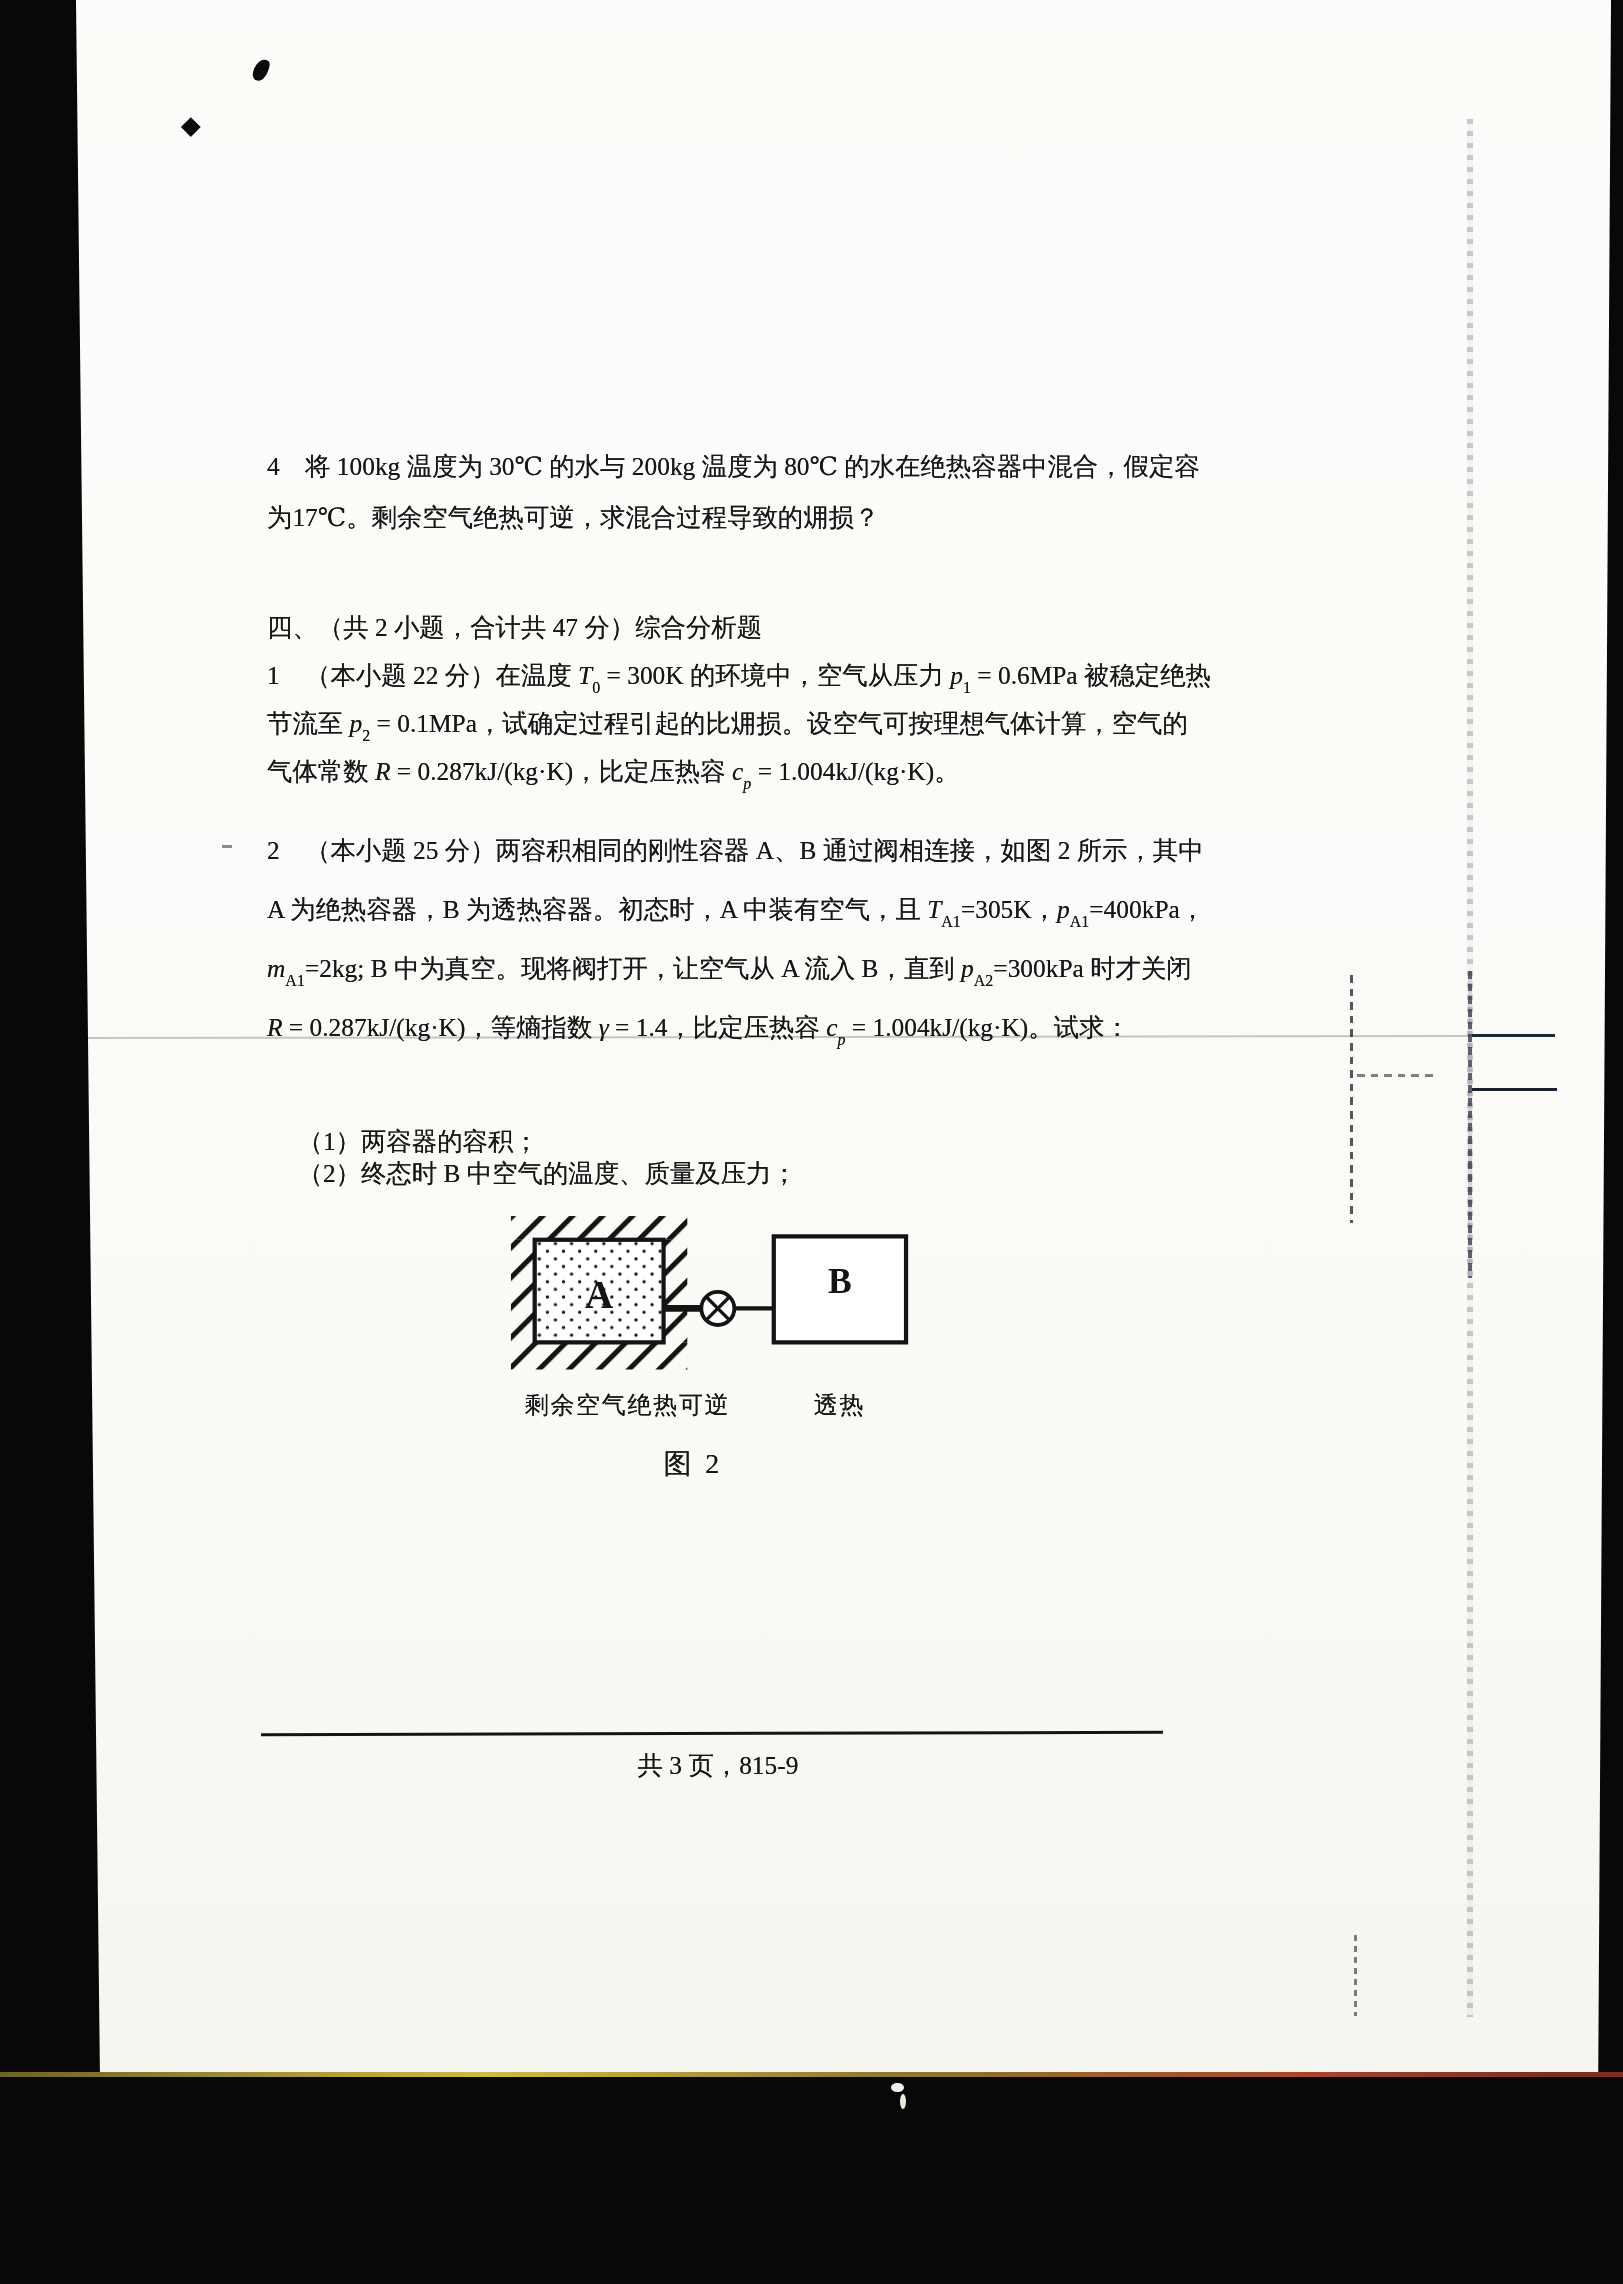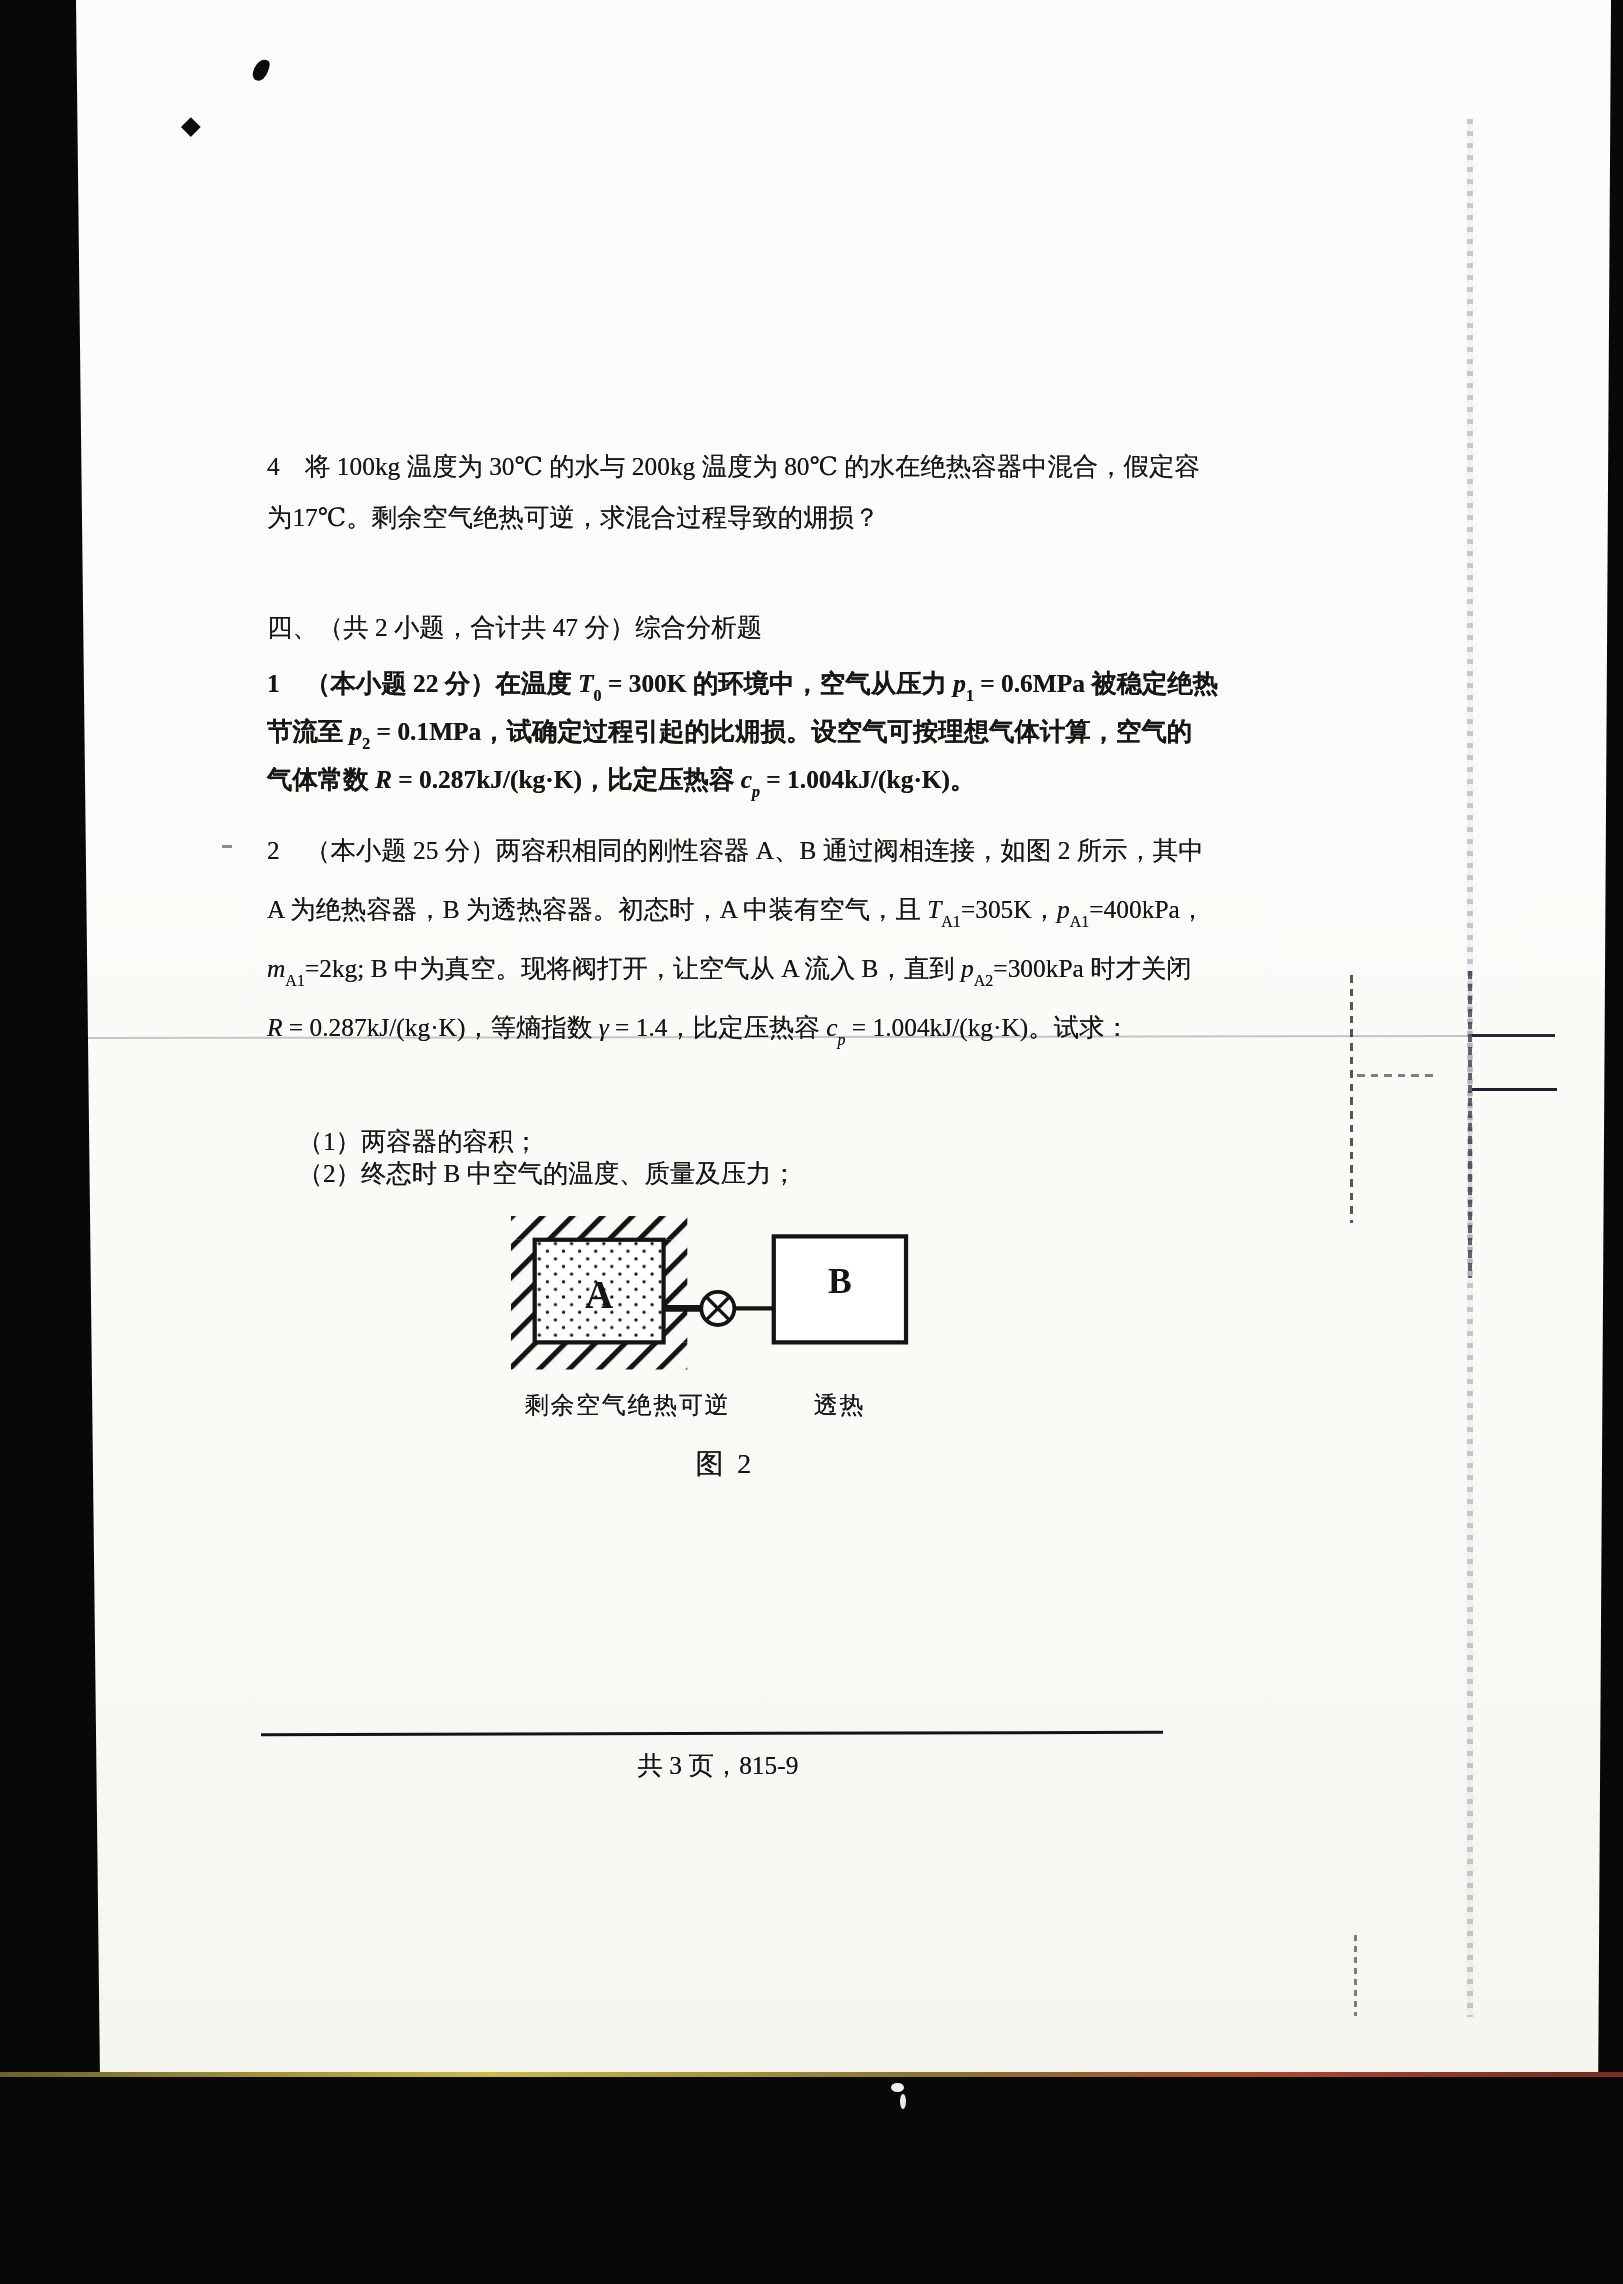"1 （本小题 22 分）在温度 T0" .lh57 .line { font-weight: bold -> none; line-height: 64px -> 48px }
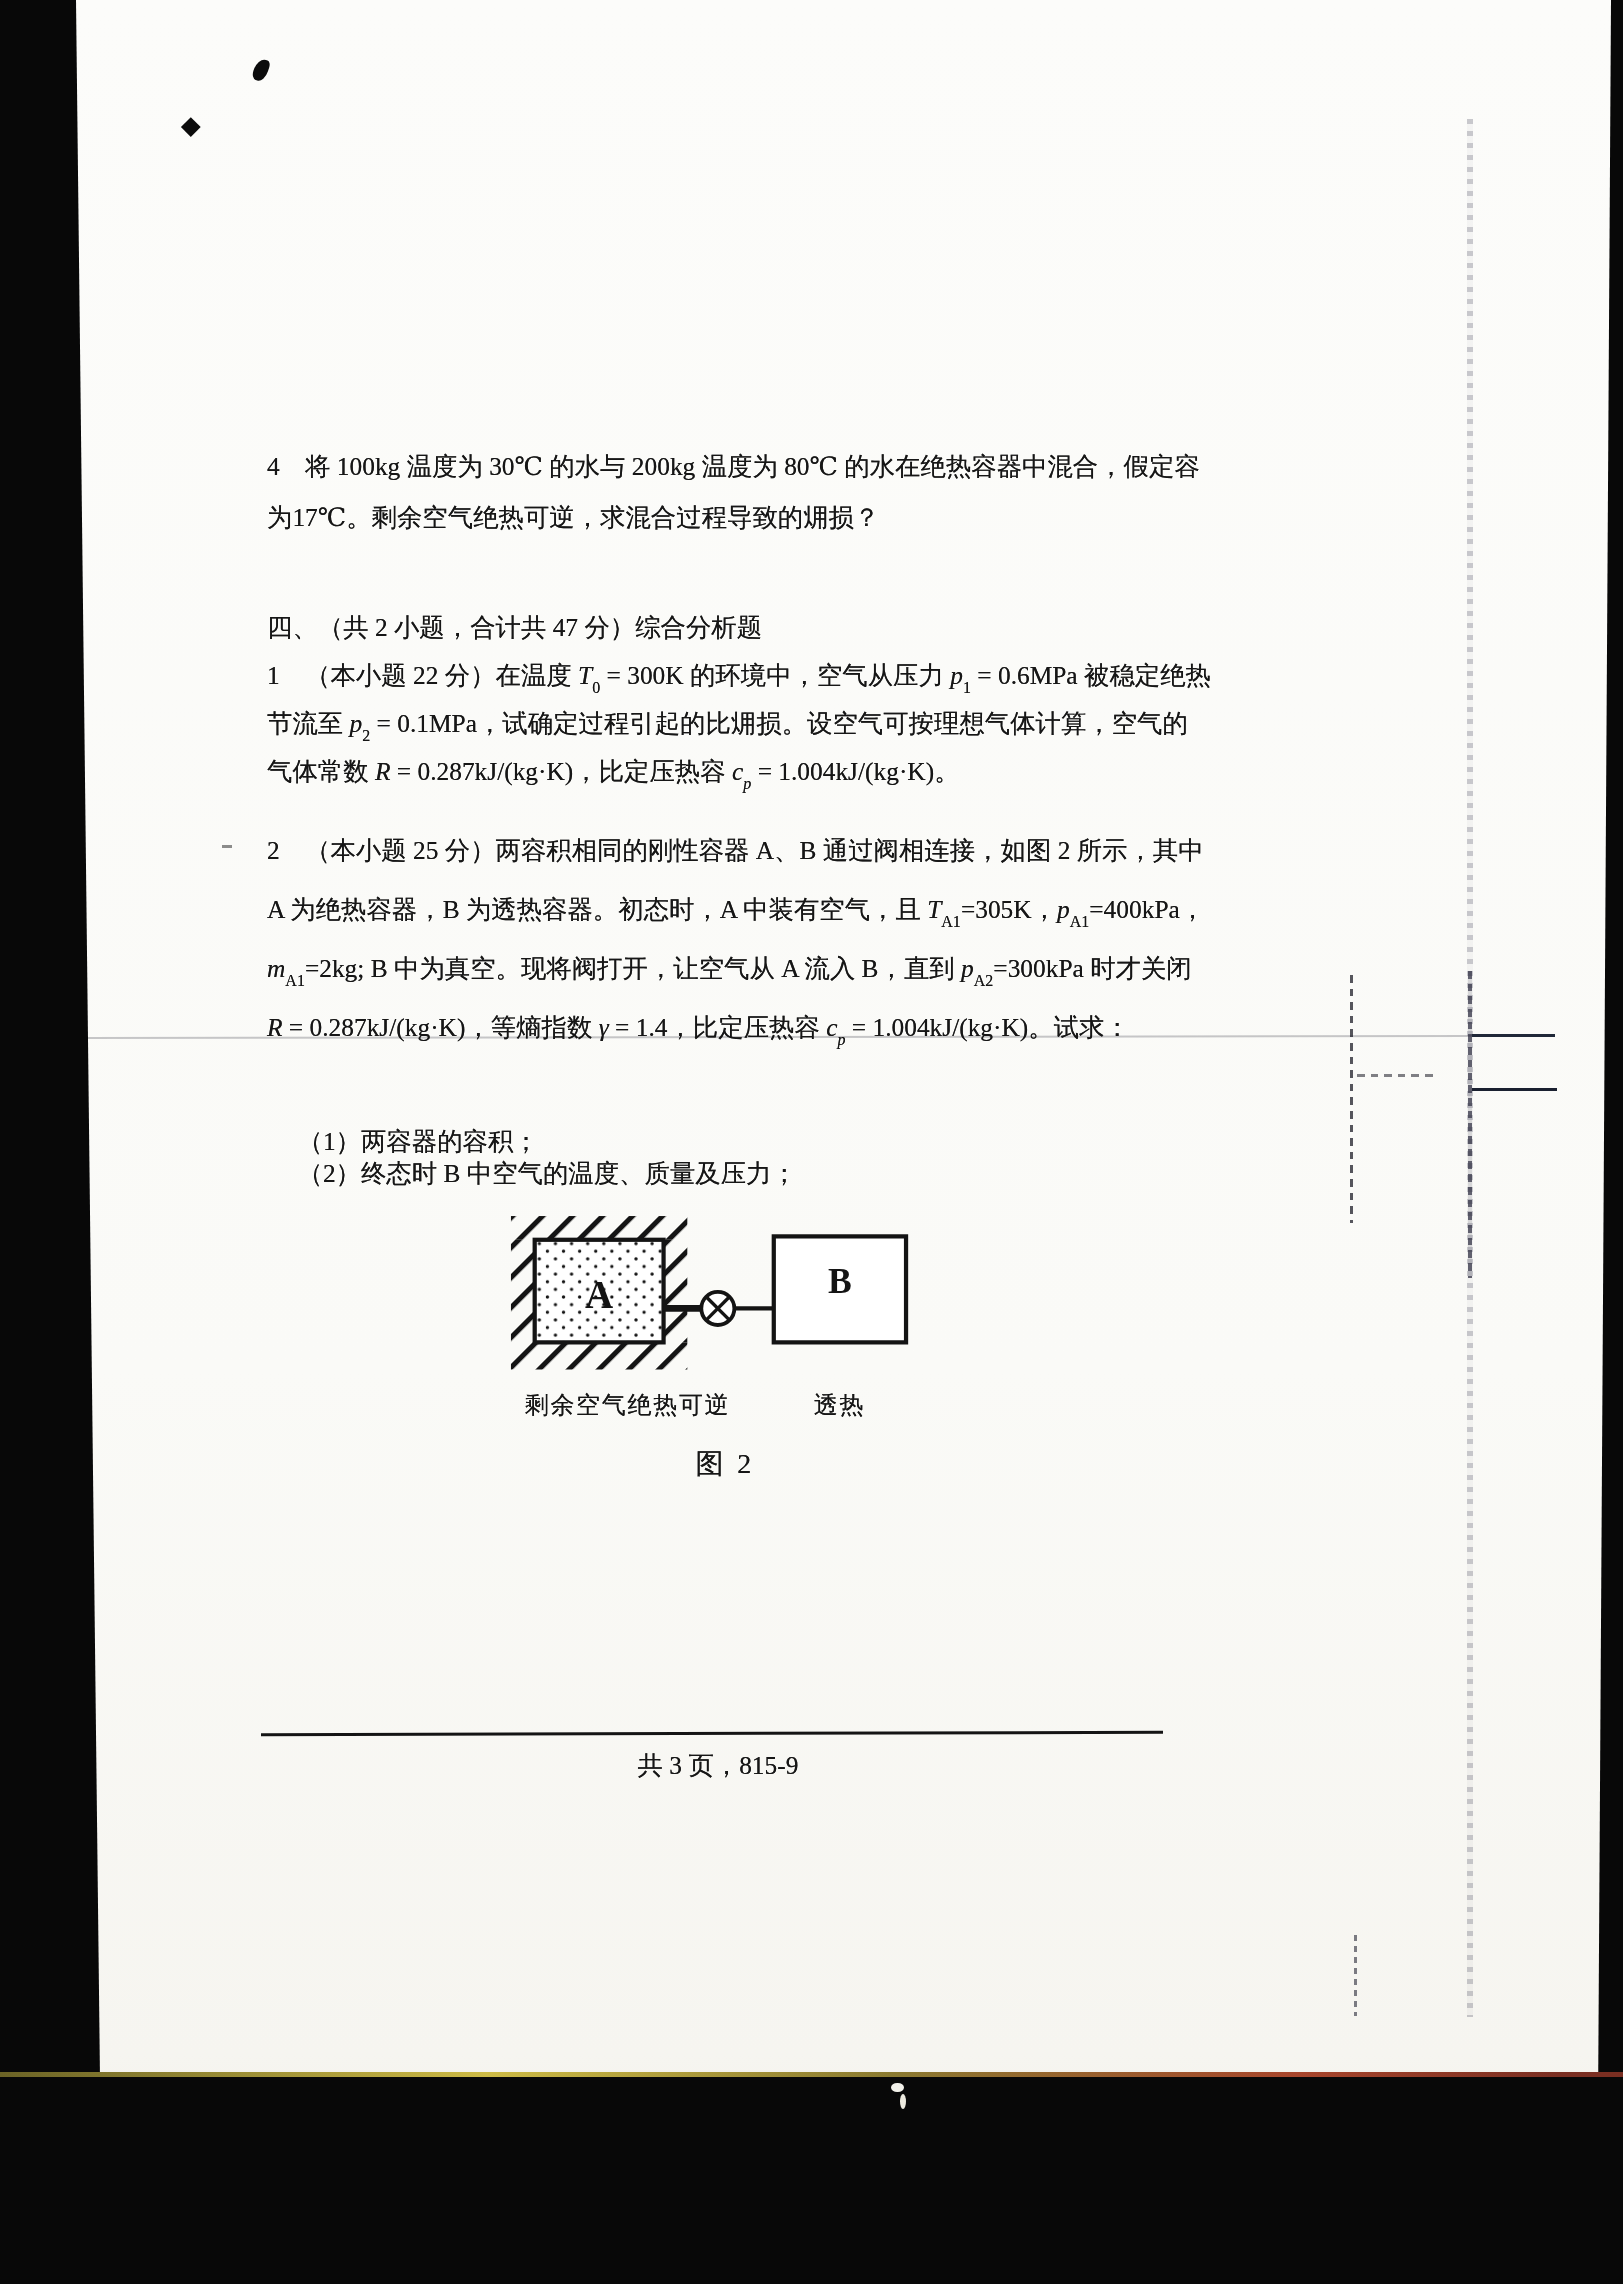"图 2" .cap-fig { left: 674px -> 642px }
